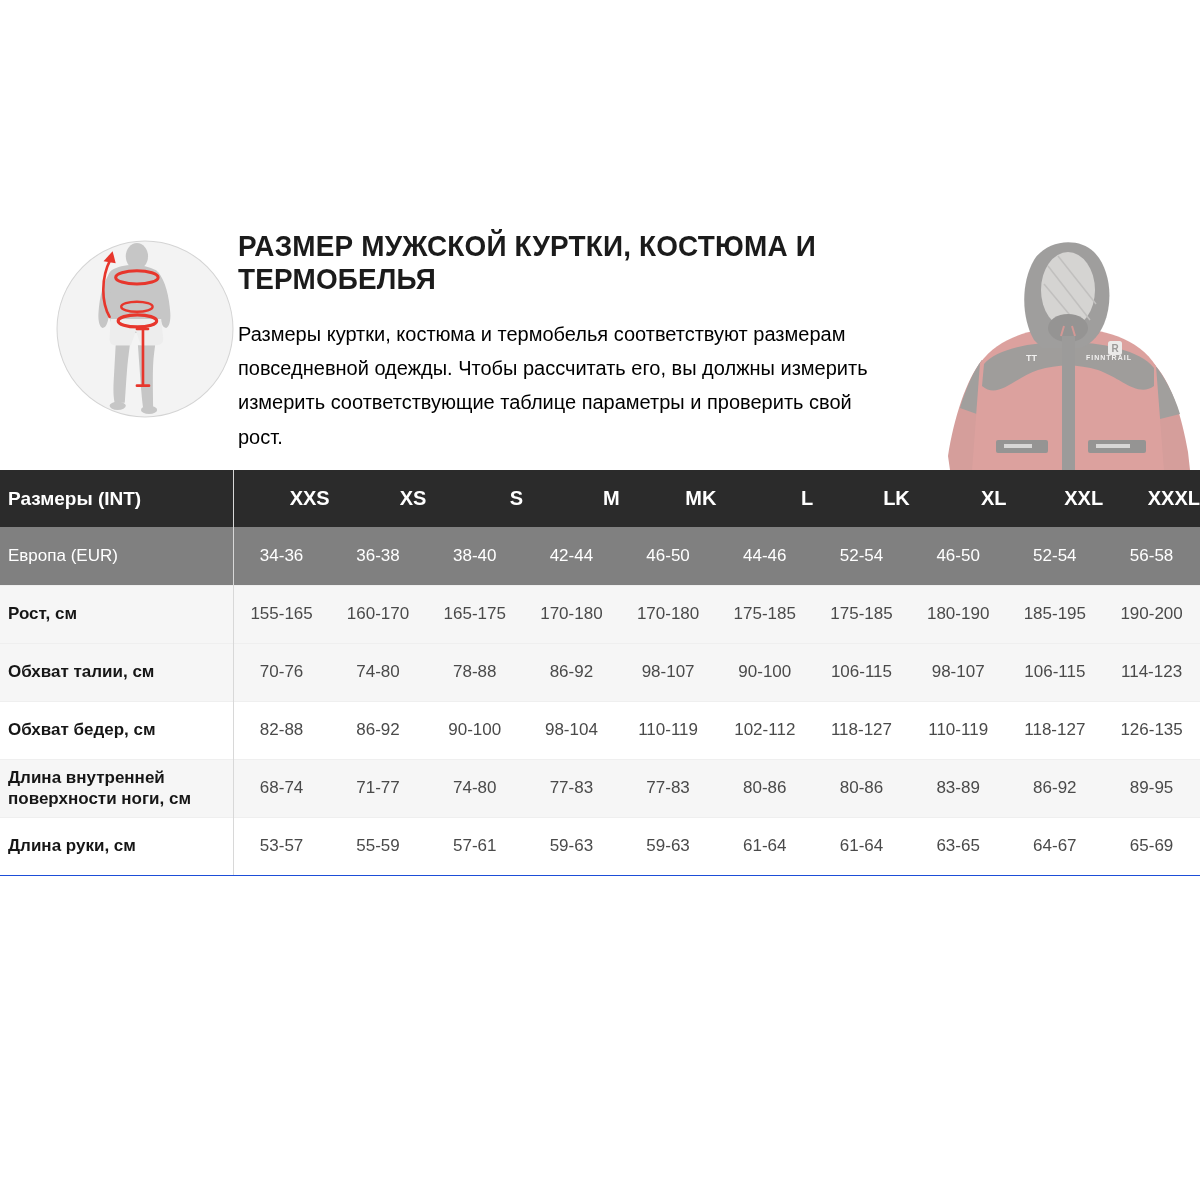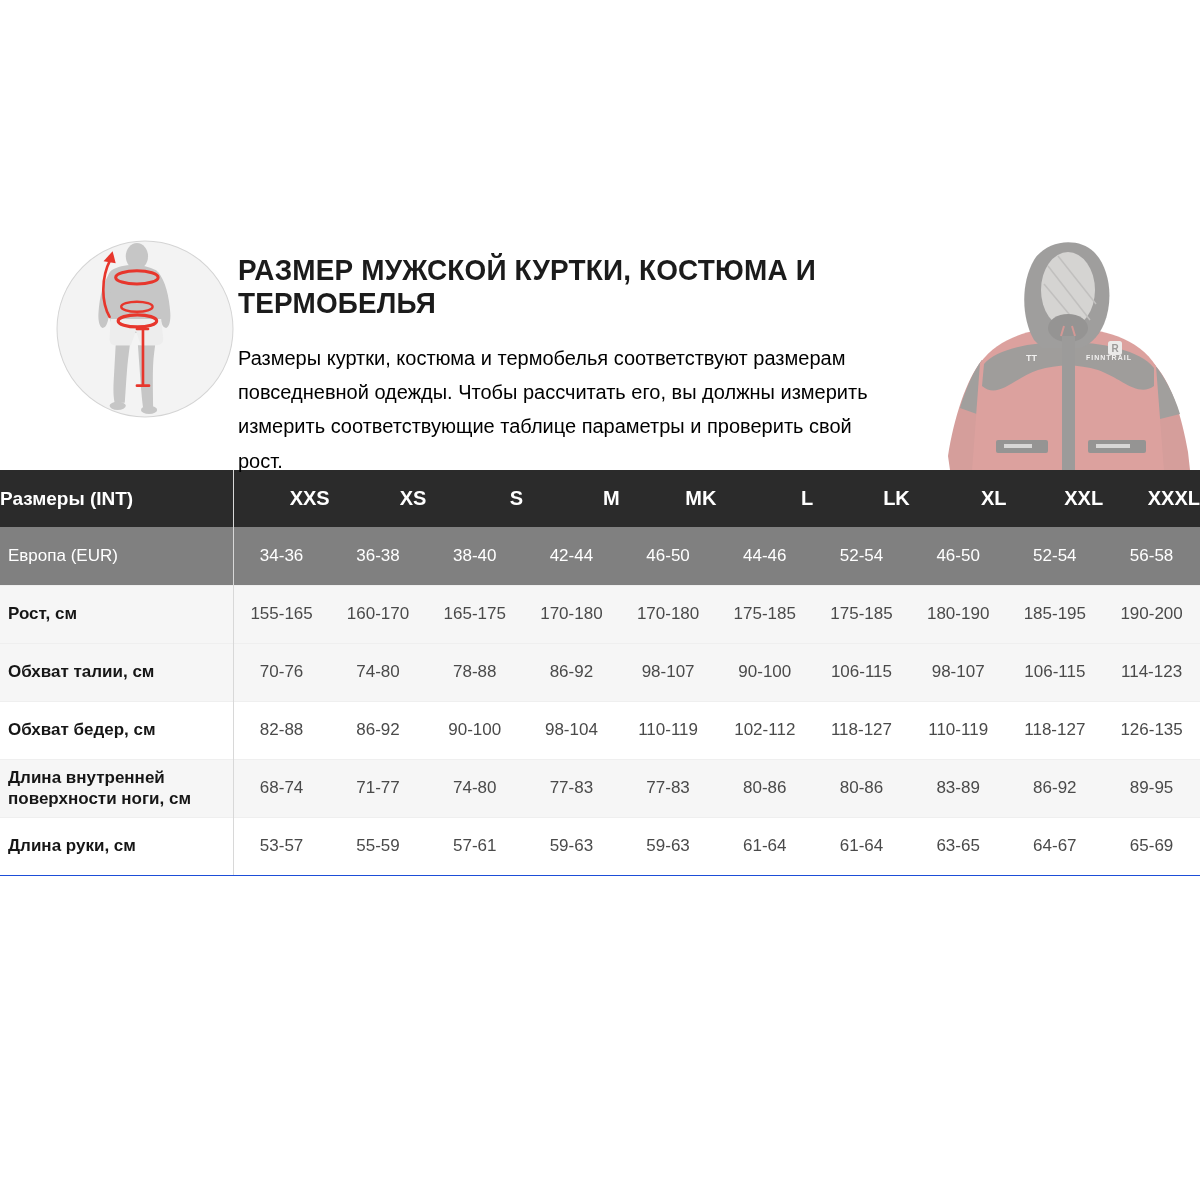"РАЗМЕР МУЖСКОЙ КУРТКИ, КОСТЮМА И" .intro { top: 253px -> 229px }
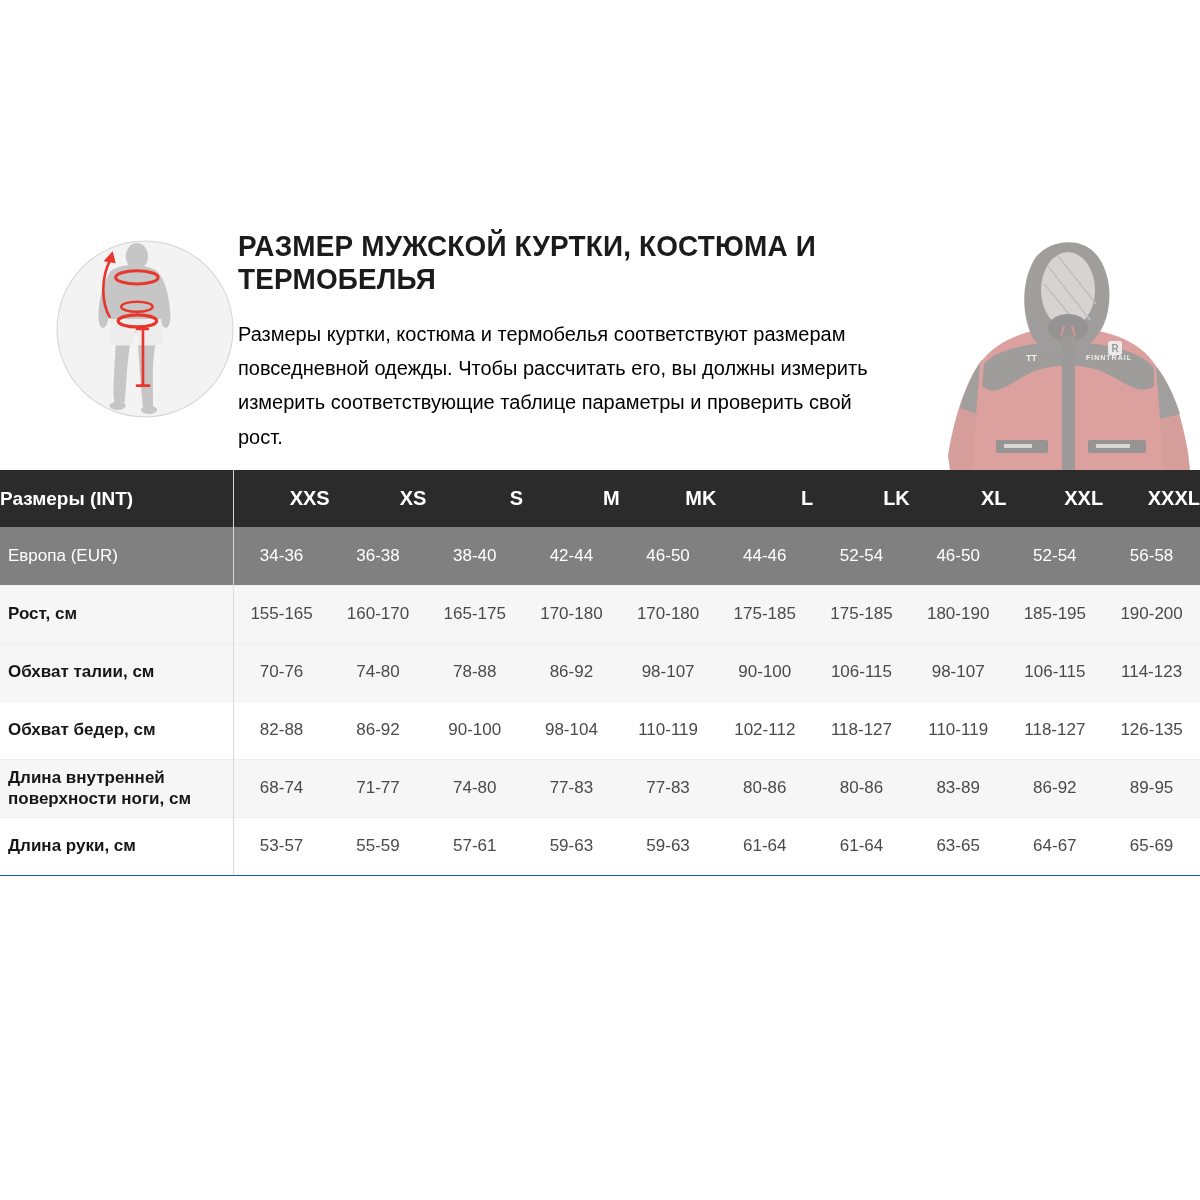"Размеры (INT)" .size-table th.label-h { padding-left: 0 -> 8px }
